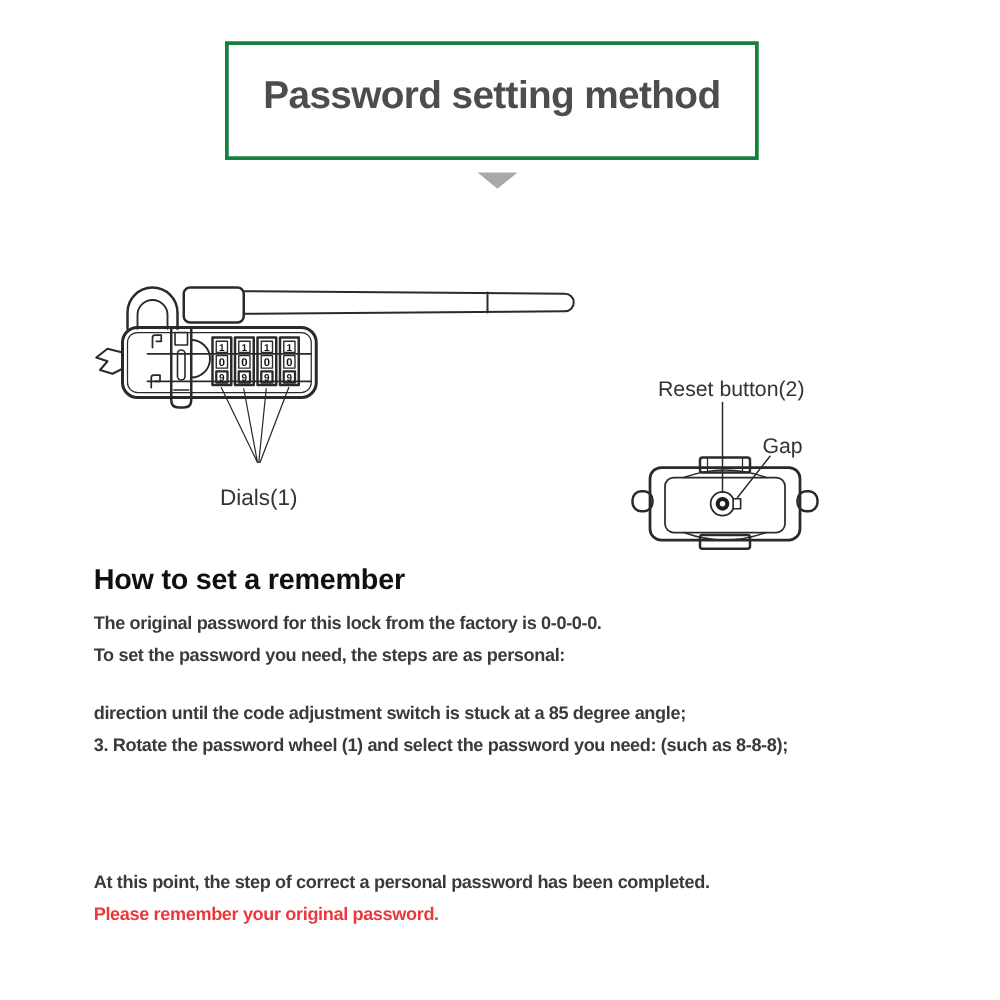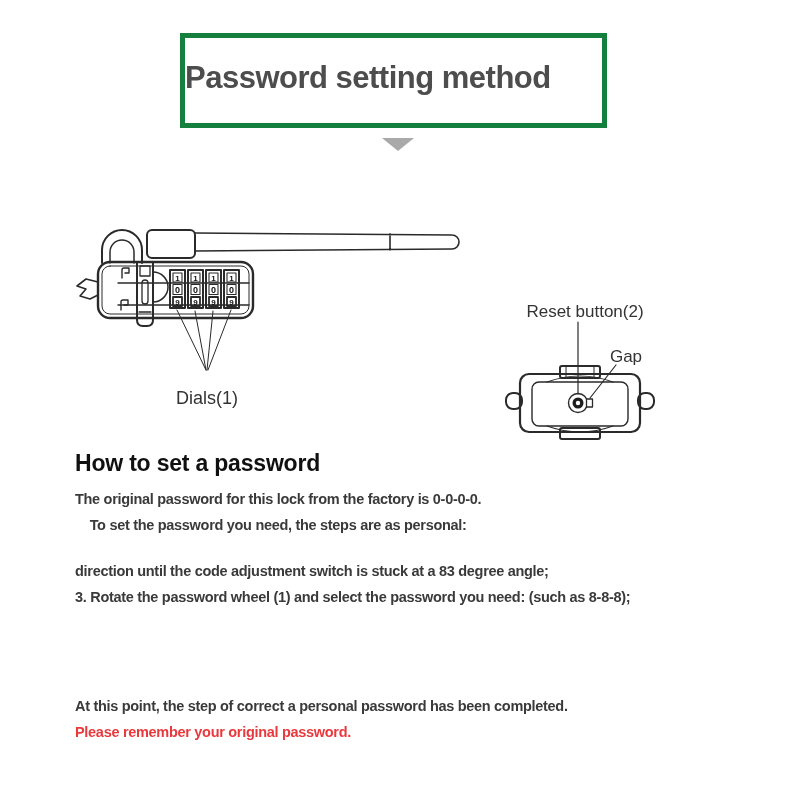"Password setting method" .title-box { border: 5px solid #15803d -> 3px solid #15803d; text-align: left -> center }
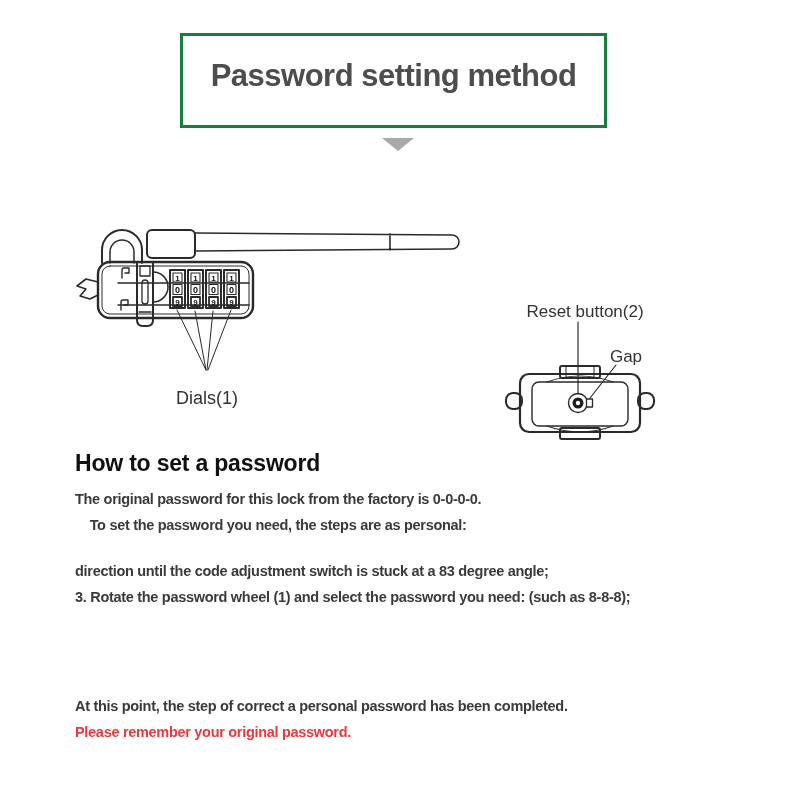"How to set a password" div.heading { text: password -> remember }
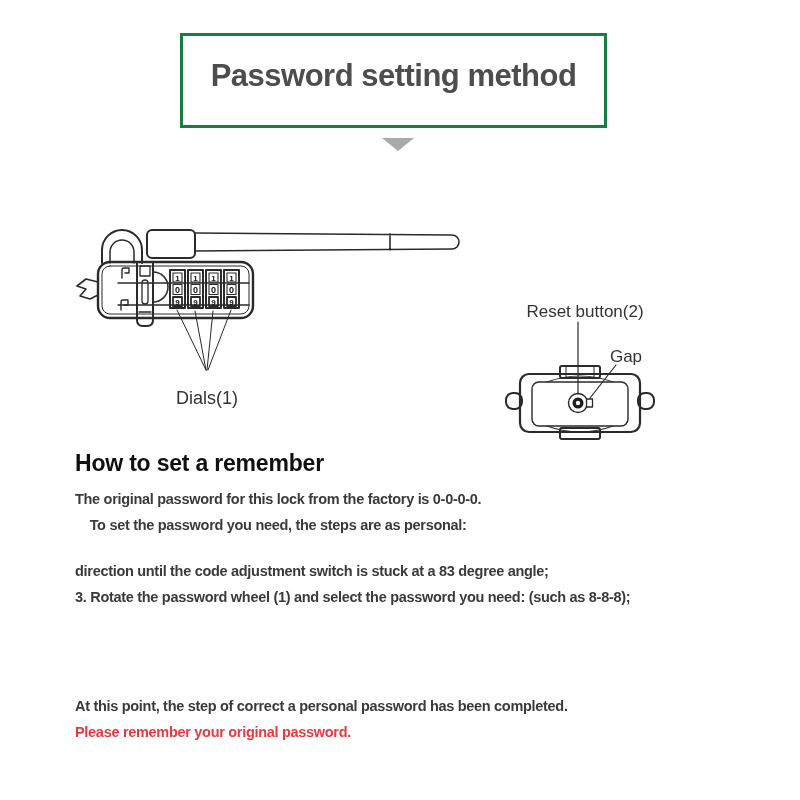"The original password for this" .intro-block { text-align: center -> none }
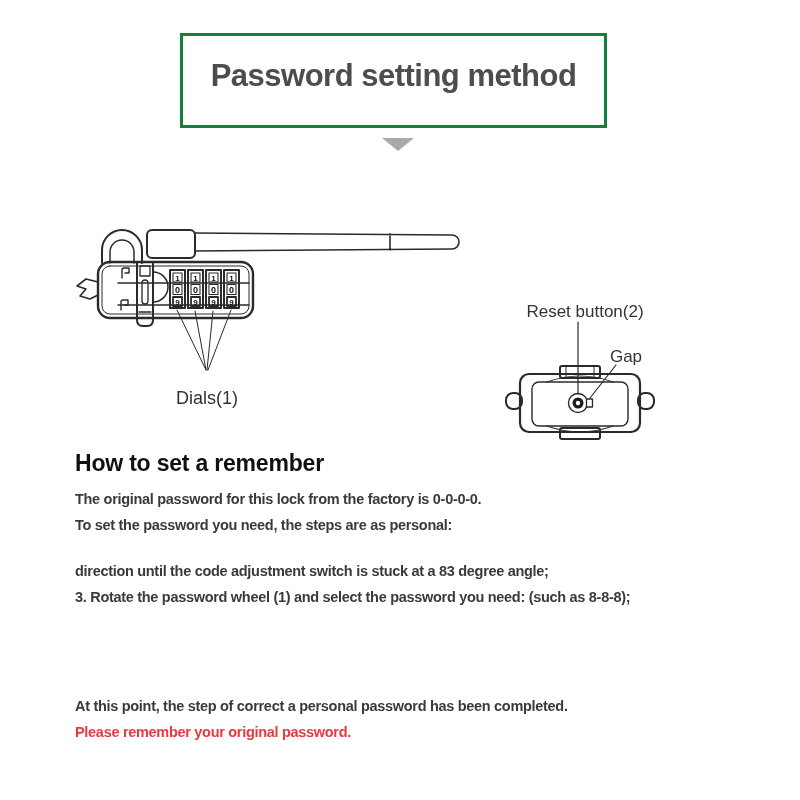"direction until the code adjustment" div.bodyline { text: 83 -> 85 }
